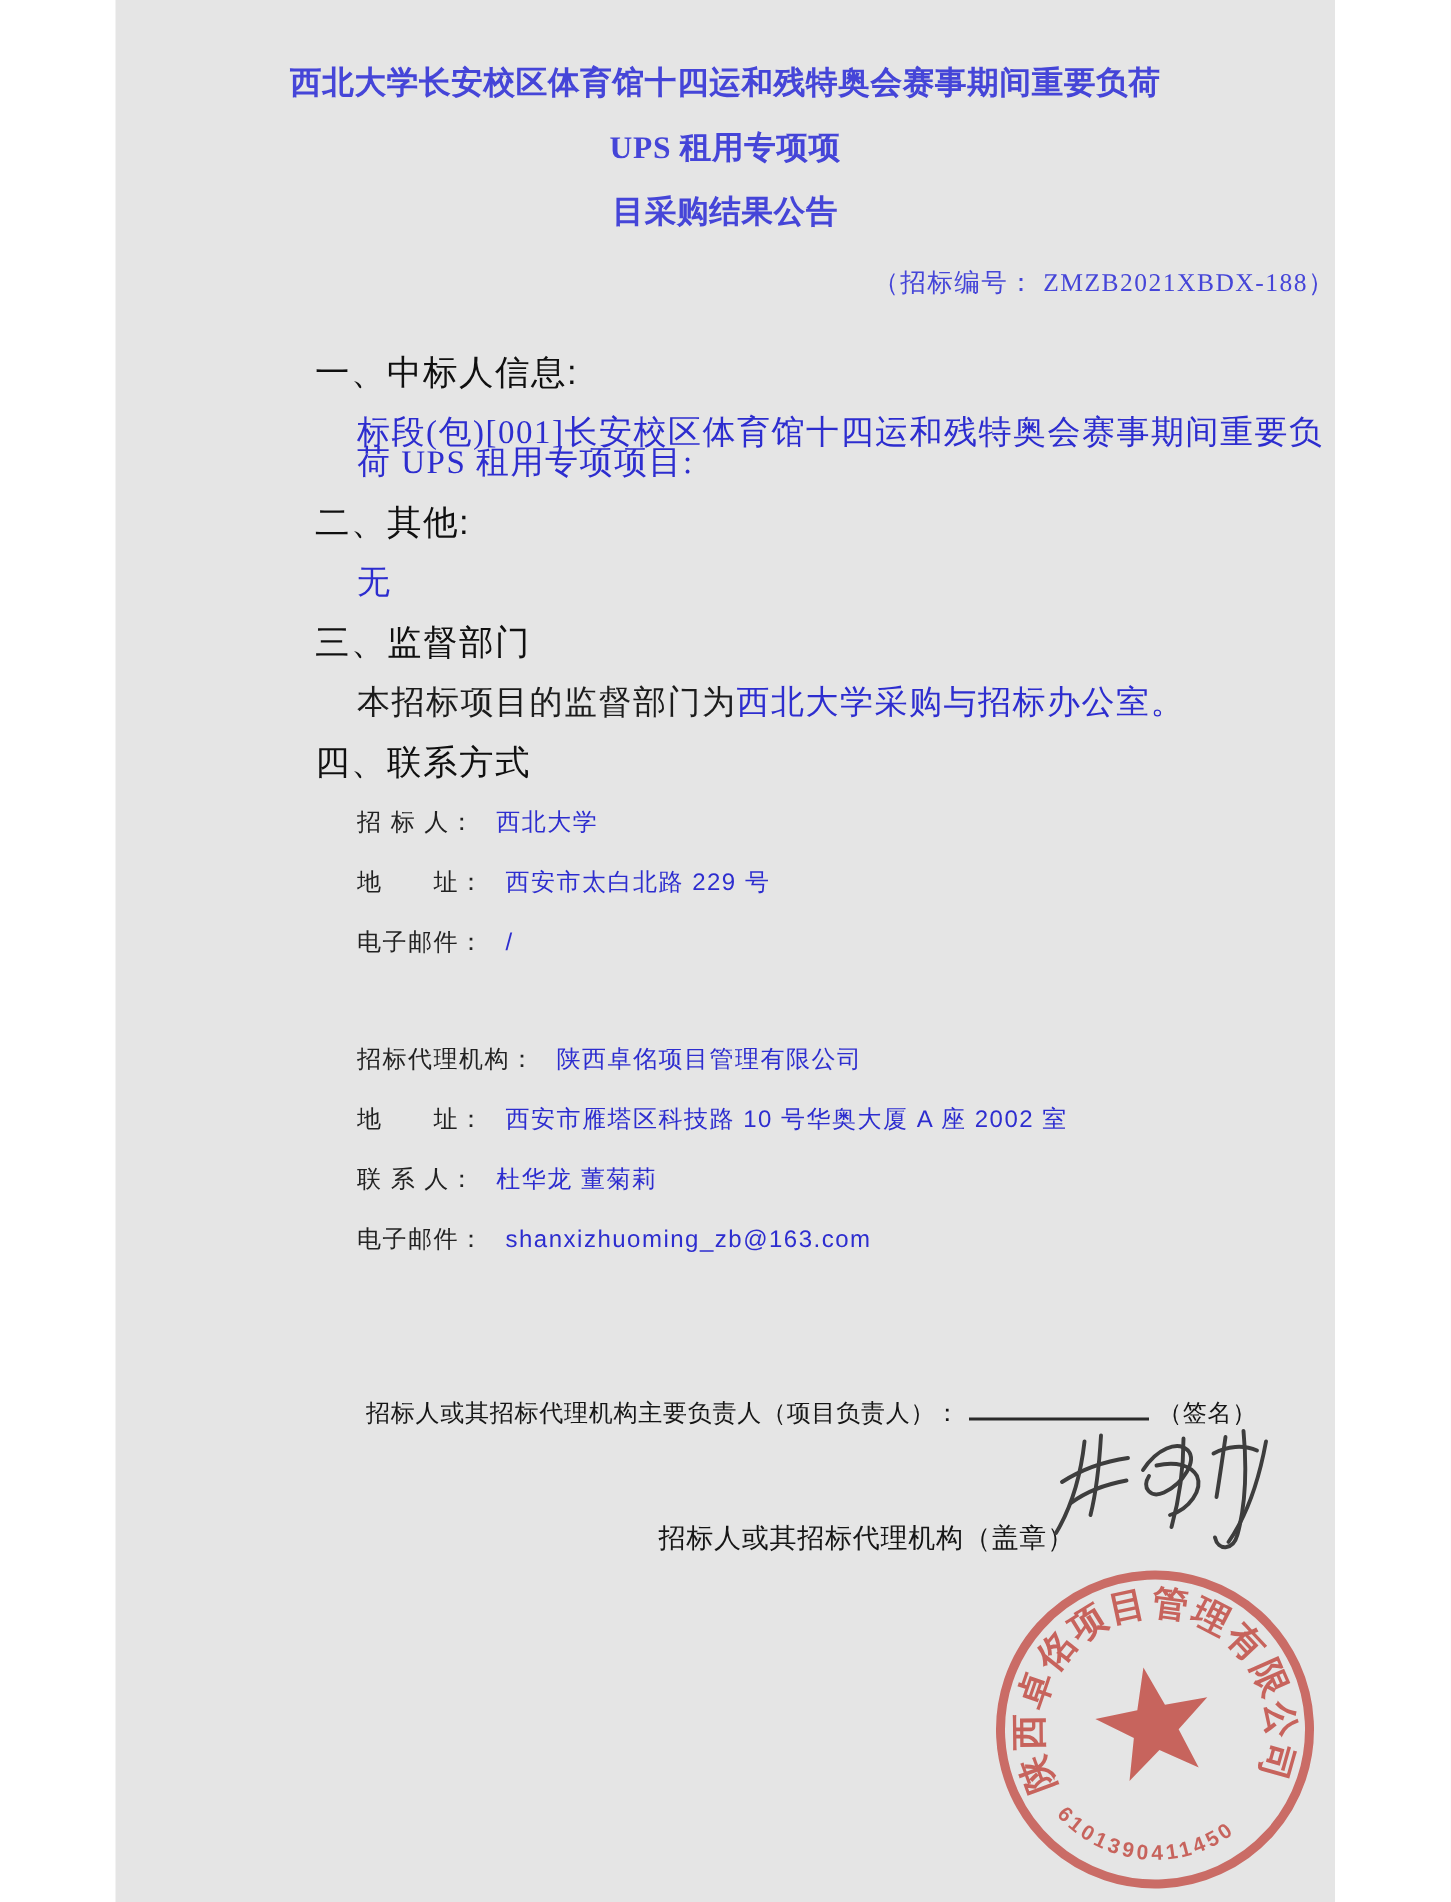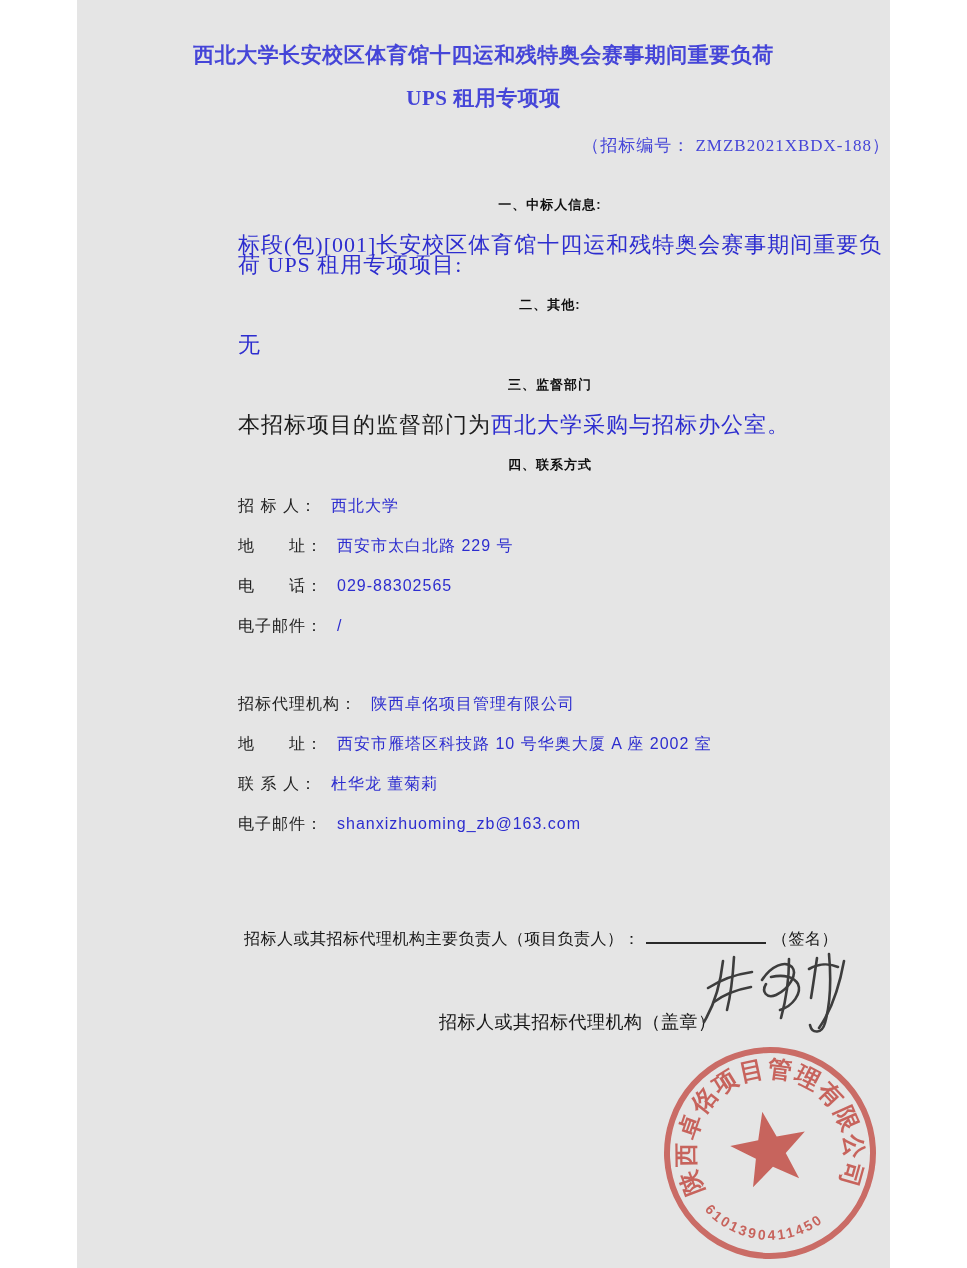"目采购结果公告" div { html: none -> <div>目采购结果公告</div> }
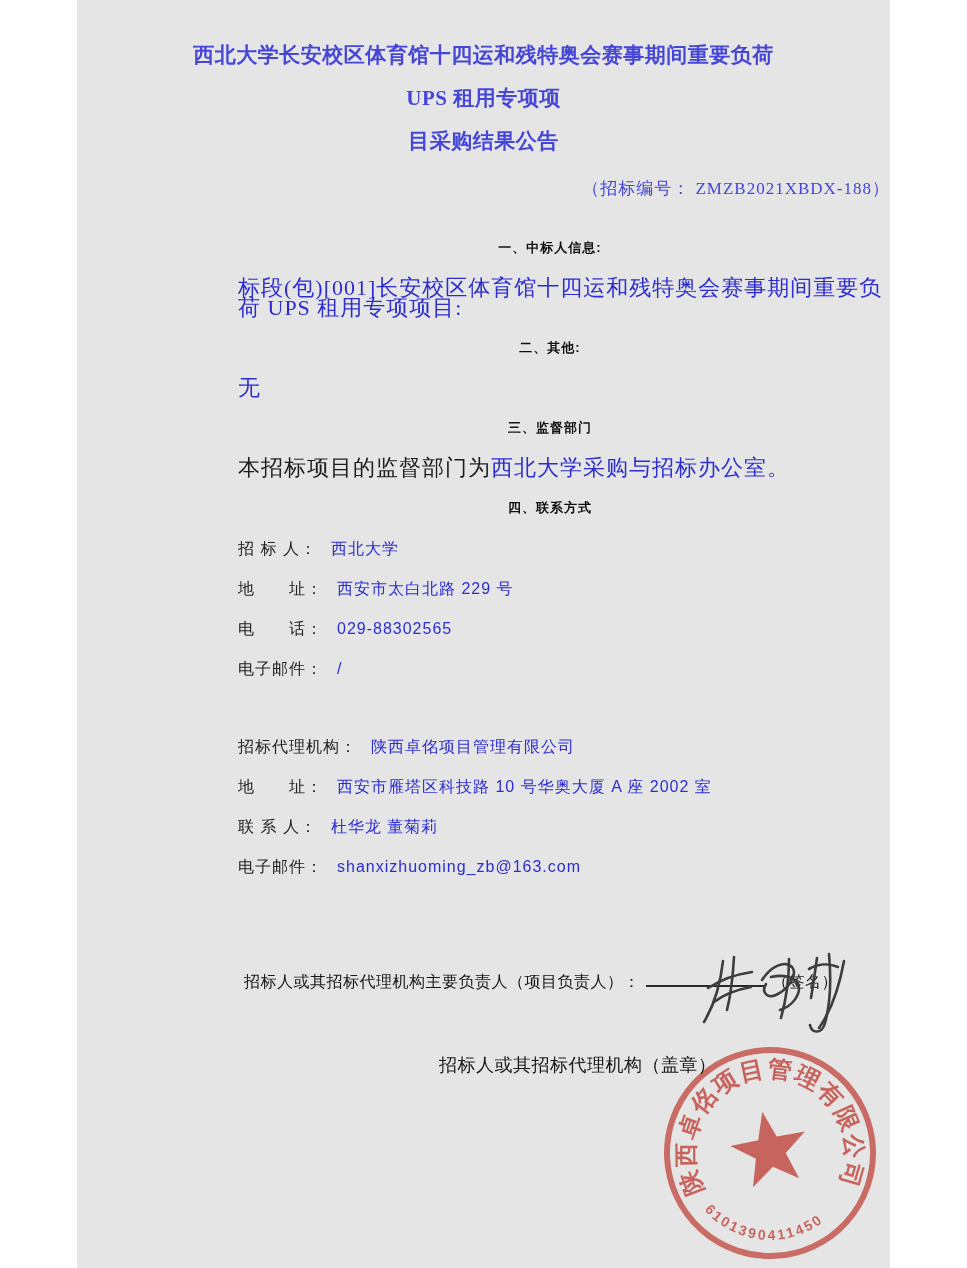"一、中标人信息:" .sec-heading { font-size: 13px -> 23px; font-weight: 700 -> 400; text-align: center -> none }
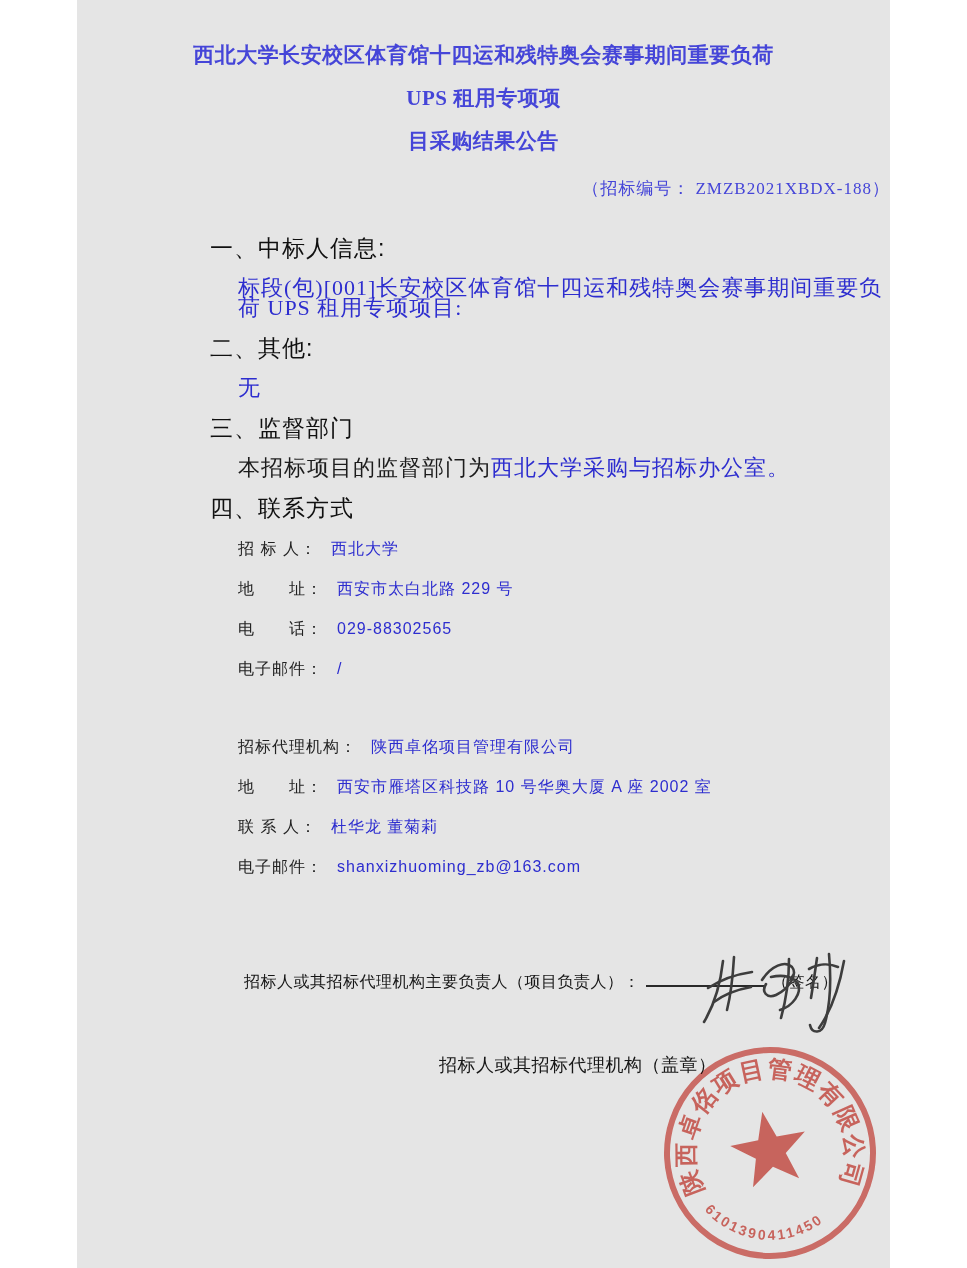"电 话： 029-88302565" div.contact-row { html: <div> <span>电 话：</span><span>029-88302565</span> </div> -> none }
